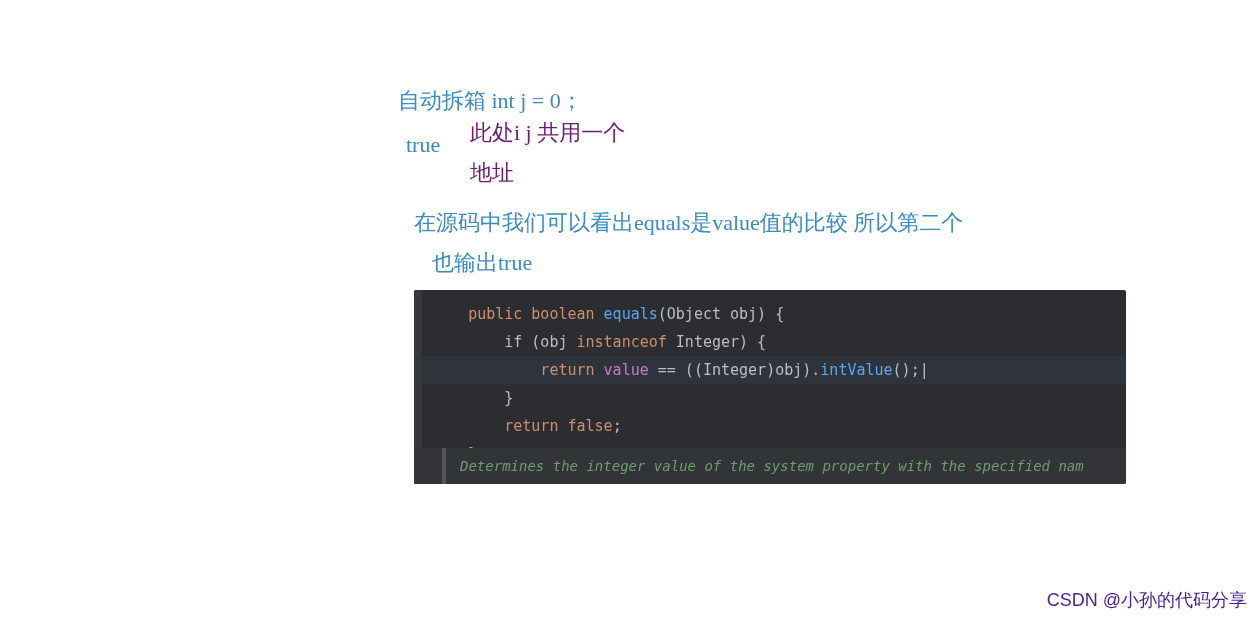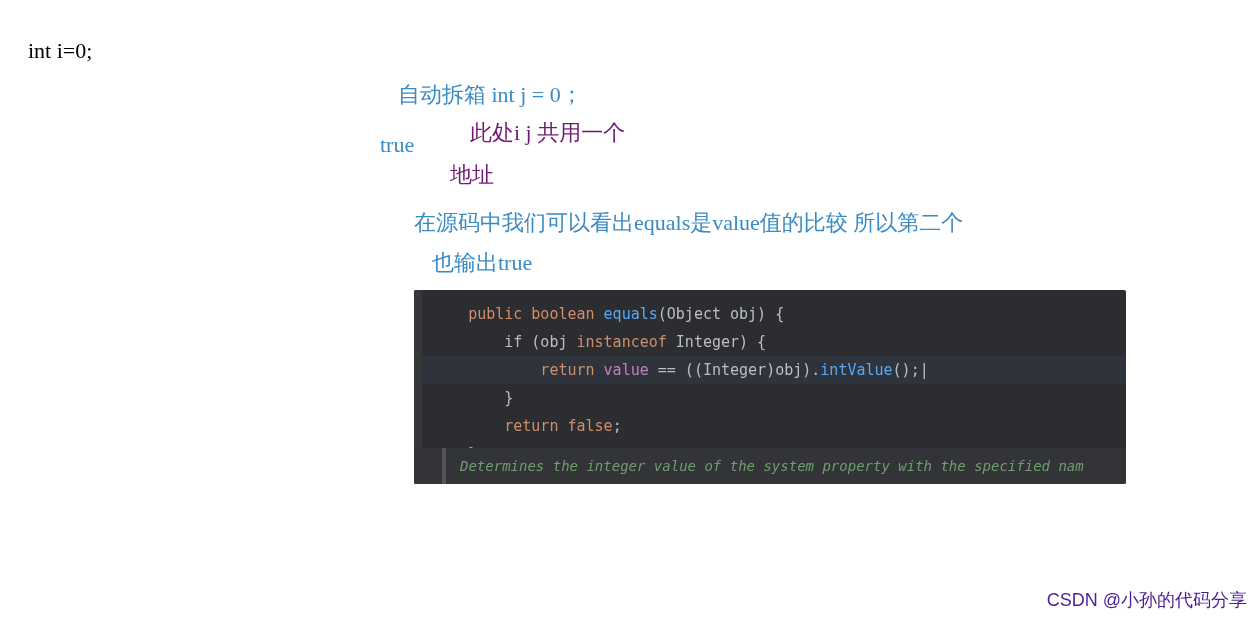"int i=0;" div { html: <div>int i=0;</div> -> none }
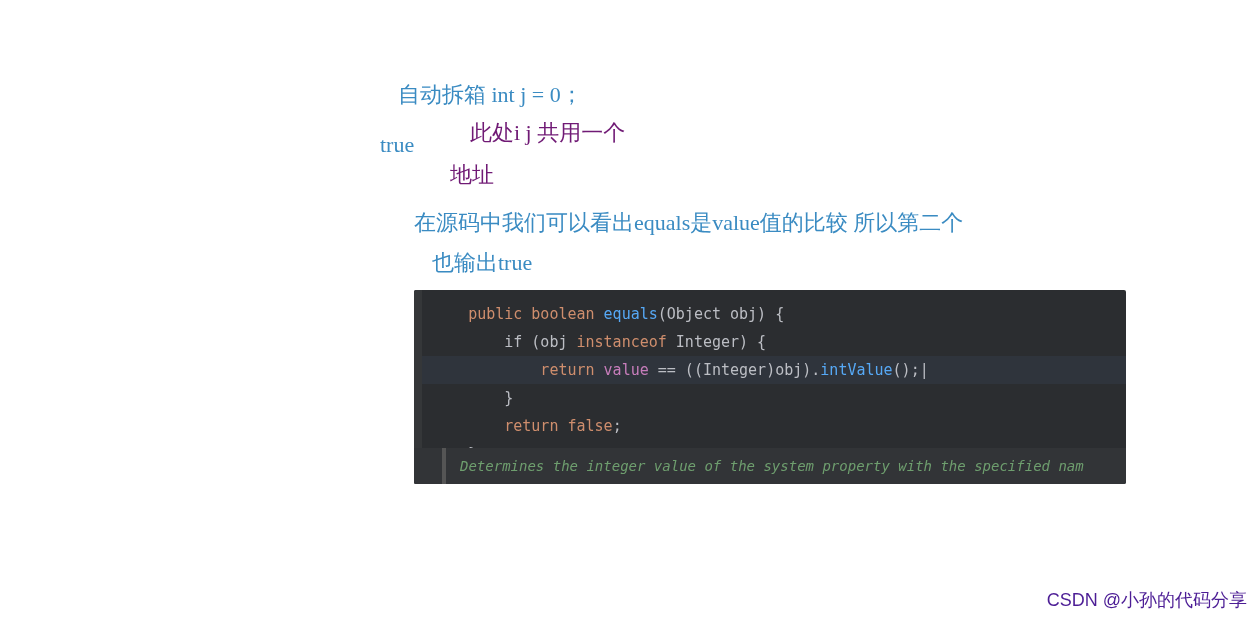"自动拆箱 int j = 0；" div.annot { top: 80px -> 86px }
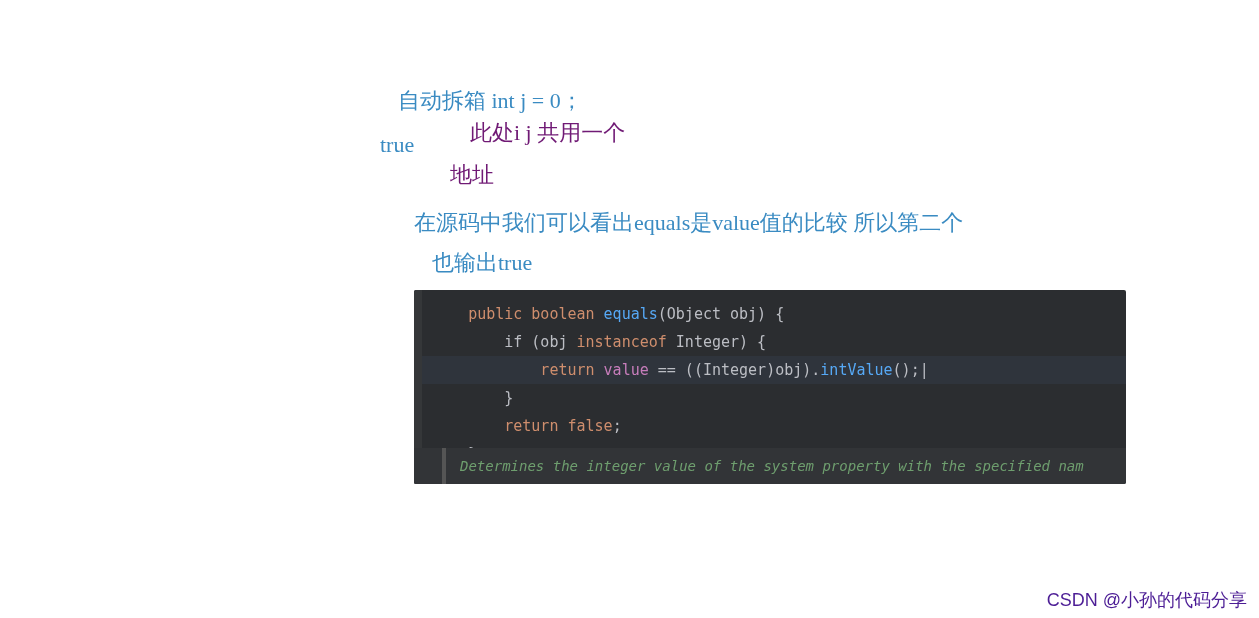"true" div.annot { left: 380px -> 406px }
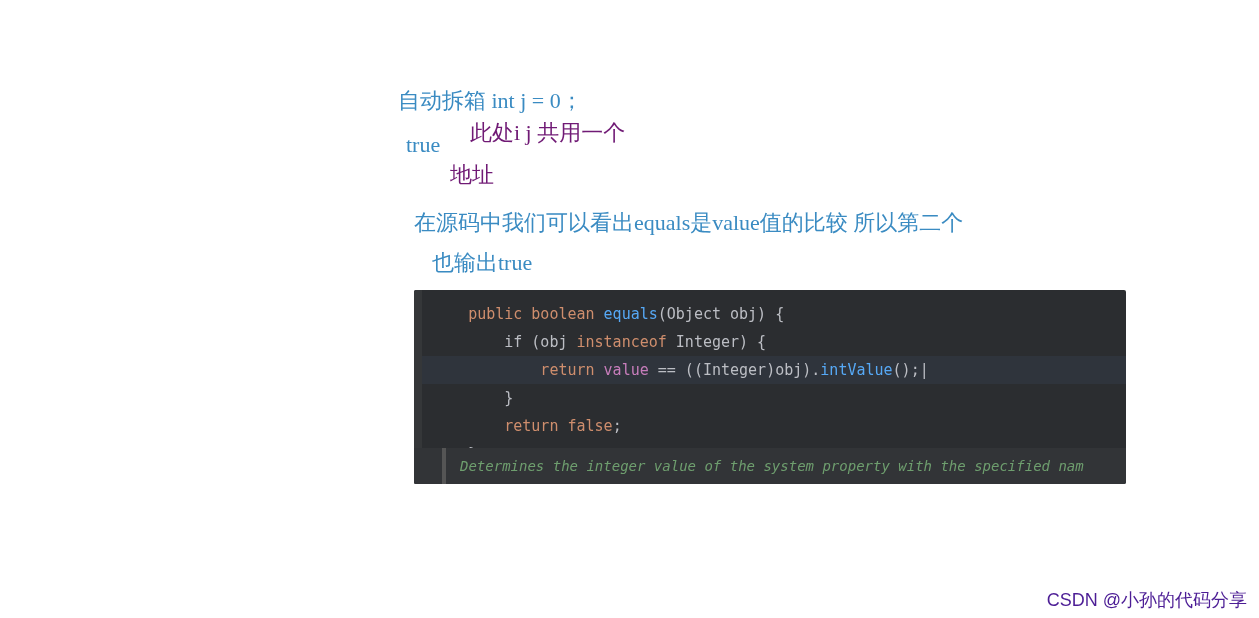"地址" div.annot { font-family: none -> Liberation Mono, monospace; left: 450px -> 470px }
